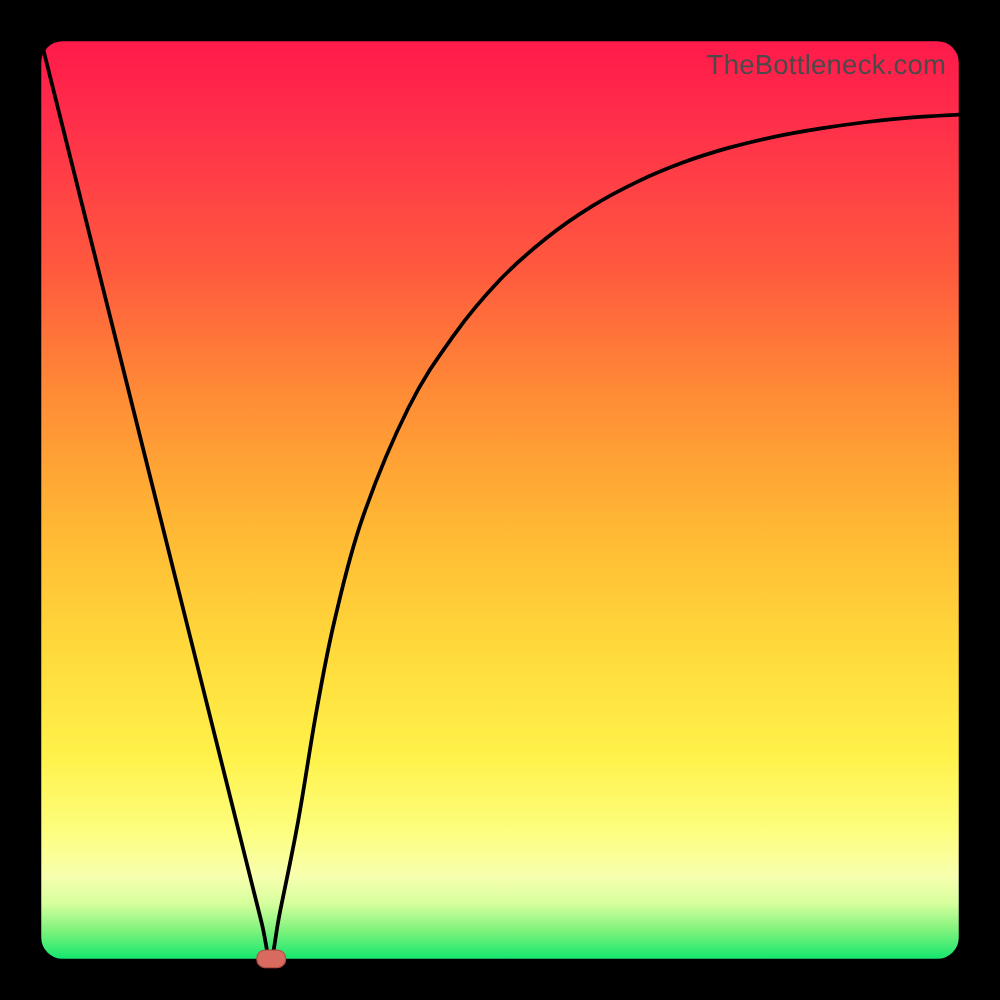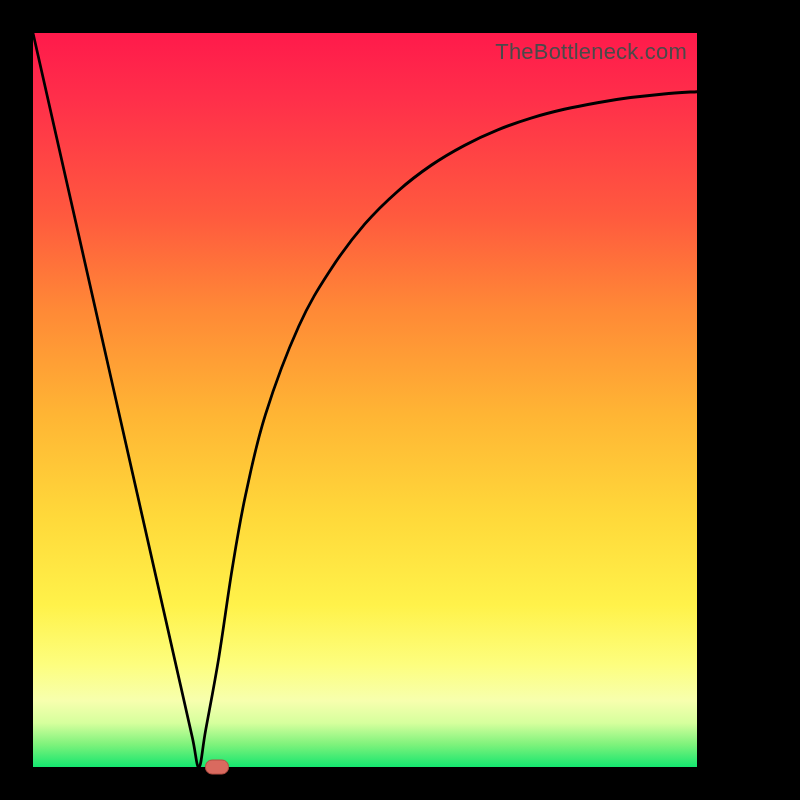"TheBottleneck.com" .plot-area { border-radius: none -> 17px; width: 664px -> 734px }
